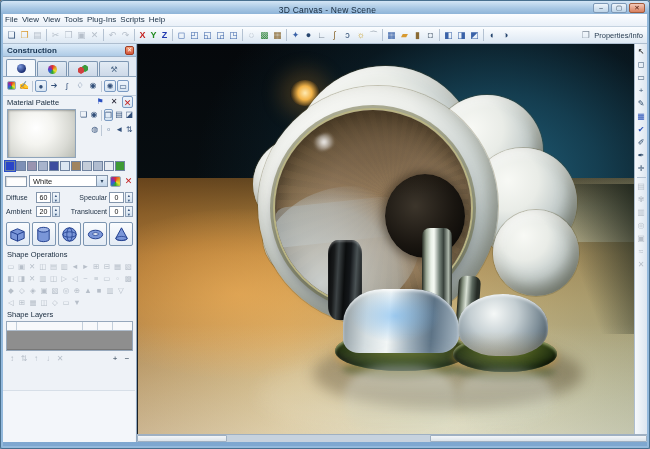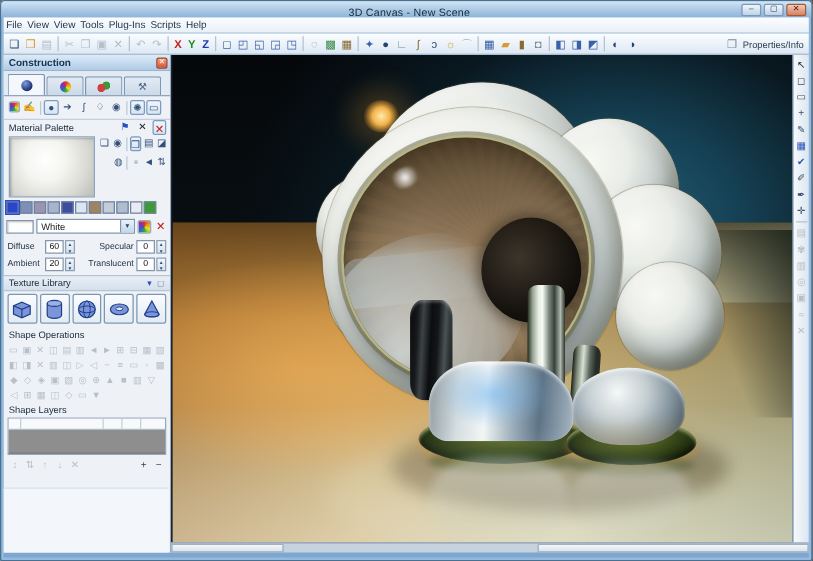"Texture Library" div.secheader { html: <div> <span>Texture Library</span> <span>▾</span> <span>◻</span> </div> -> none }
